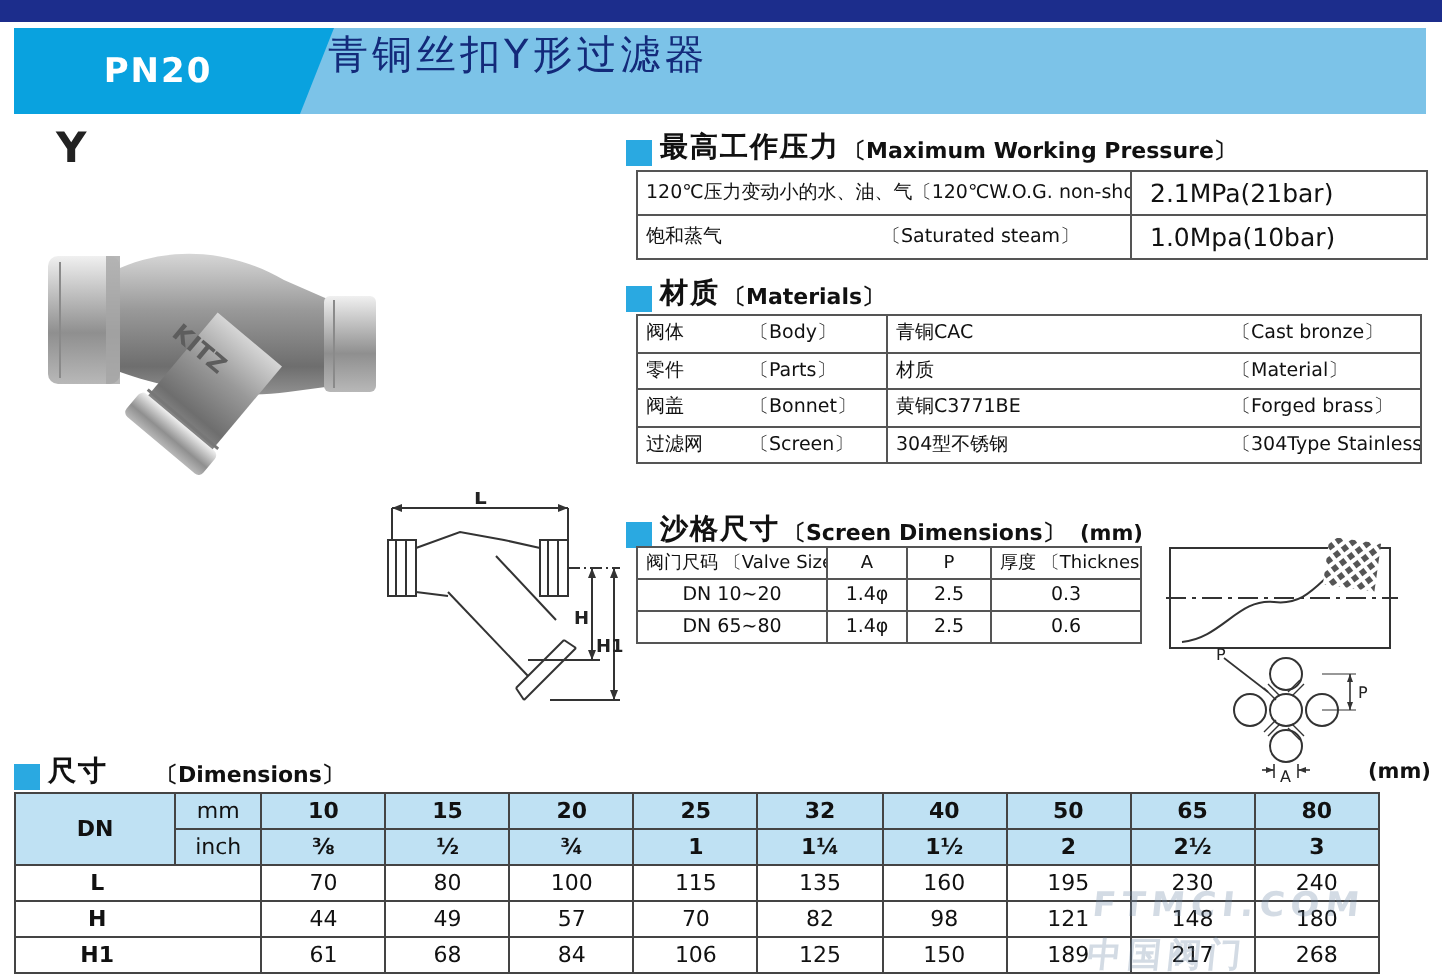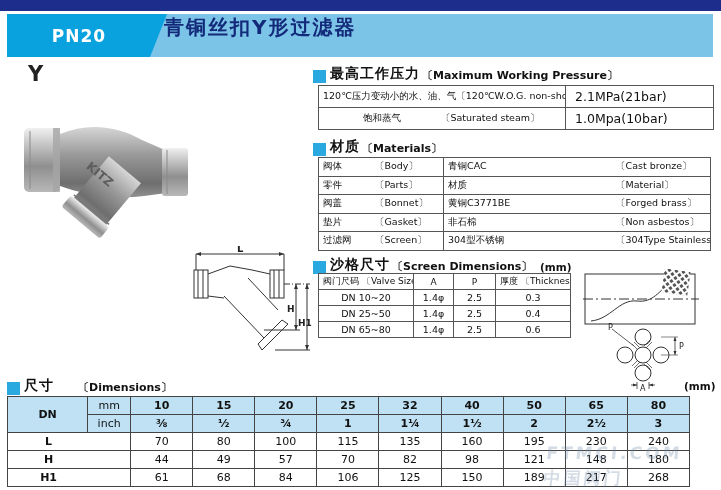"青铜丝扣Y形过滤器" .banner-title { font-weight: bold -> normal }
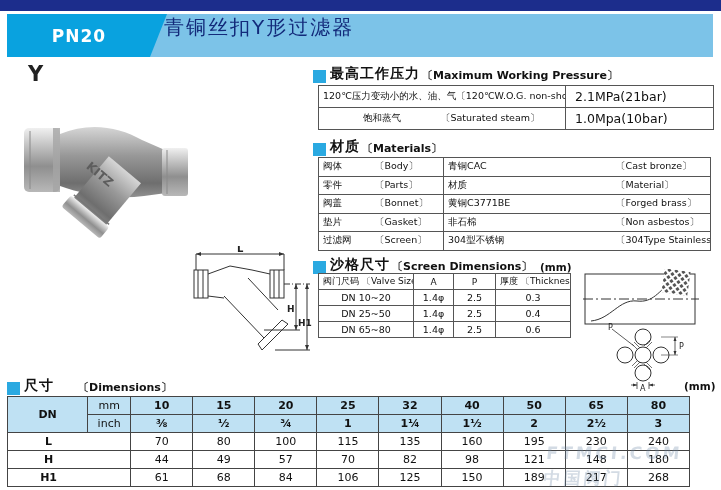"120℃压力变动小的水、油、气" .tbl-pressure .lbl-zh { text-align: center -> none }
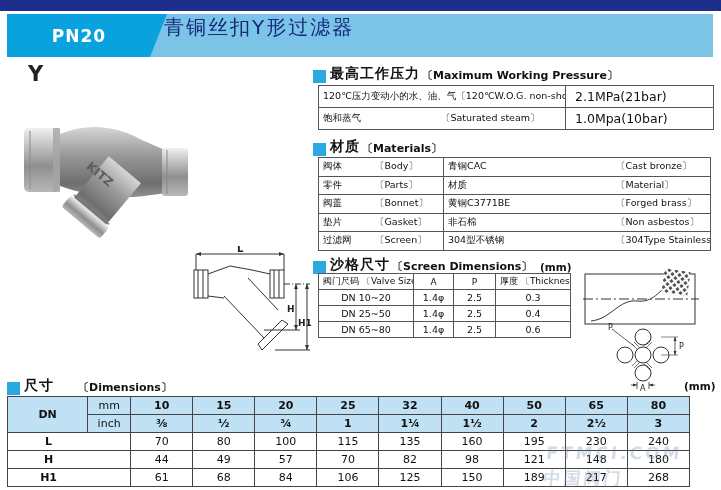"垫片 〔Gasket〕" tr { html: <tr> <td><span>垫片</span><span>〔Gasket〕</span></td> <td><span>非石棉</span><span>〔Non asbestos〕</span></td> </tr> -> none }
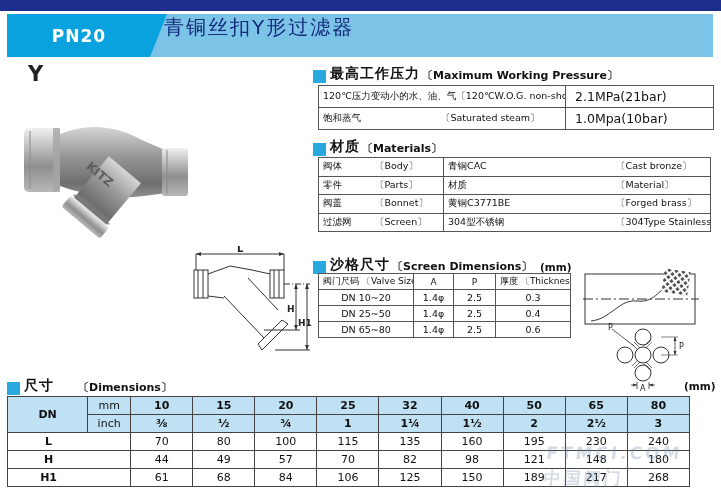"DN 25~50" tr { html: <tr> <td>DN 25~50</td> <td>1.4φ</td> <td>2.5</td> <td>0.4</td> </tr> -> none }
